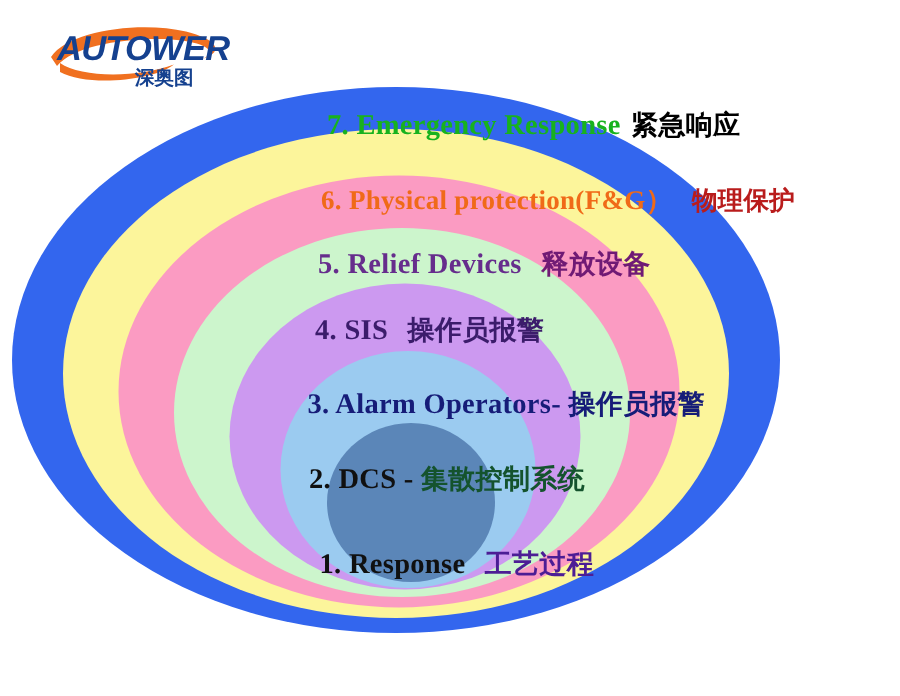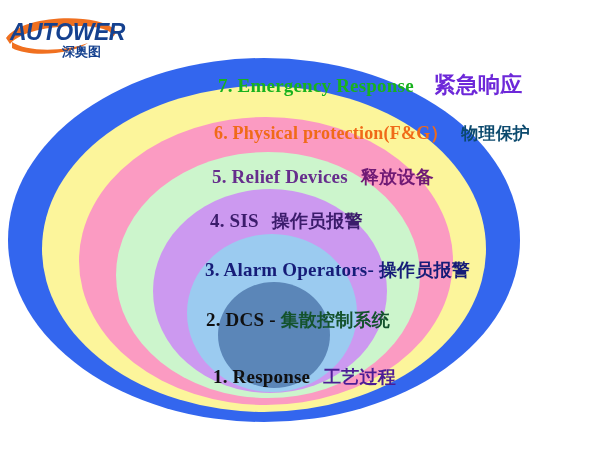"AUTOWER" .logo { left: 4px -> 32px }
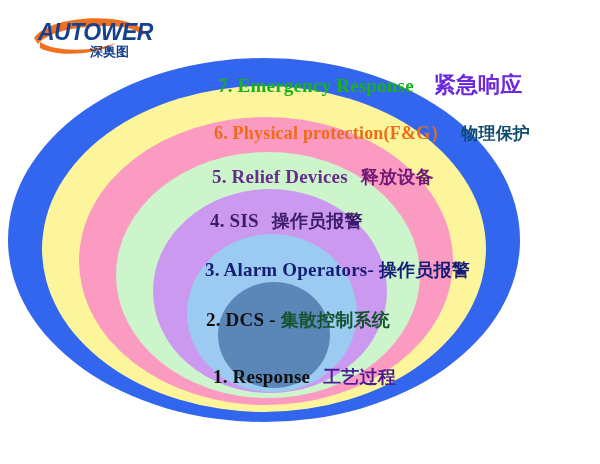"紧急响应" .c7 .cap-cn { color: #6d28d9 -> #000000; font-size: 22px -> 18px; margin-left: 15px -> 2px }
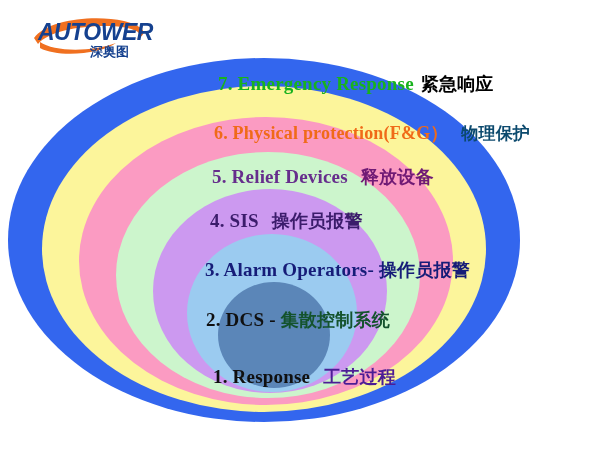"物理保护" .c6 .cap-cn { color: #0c4a6e -> #b91c1c }
